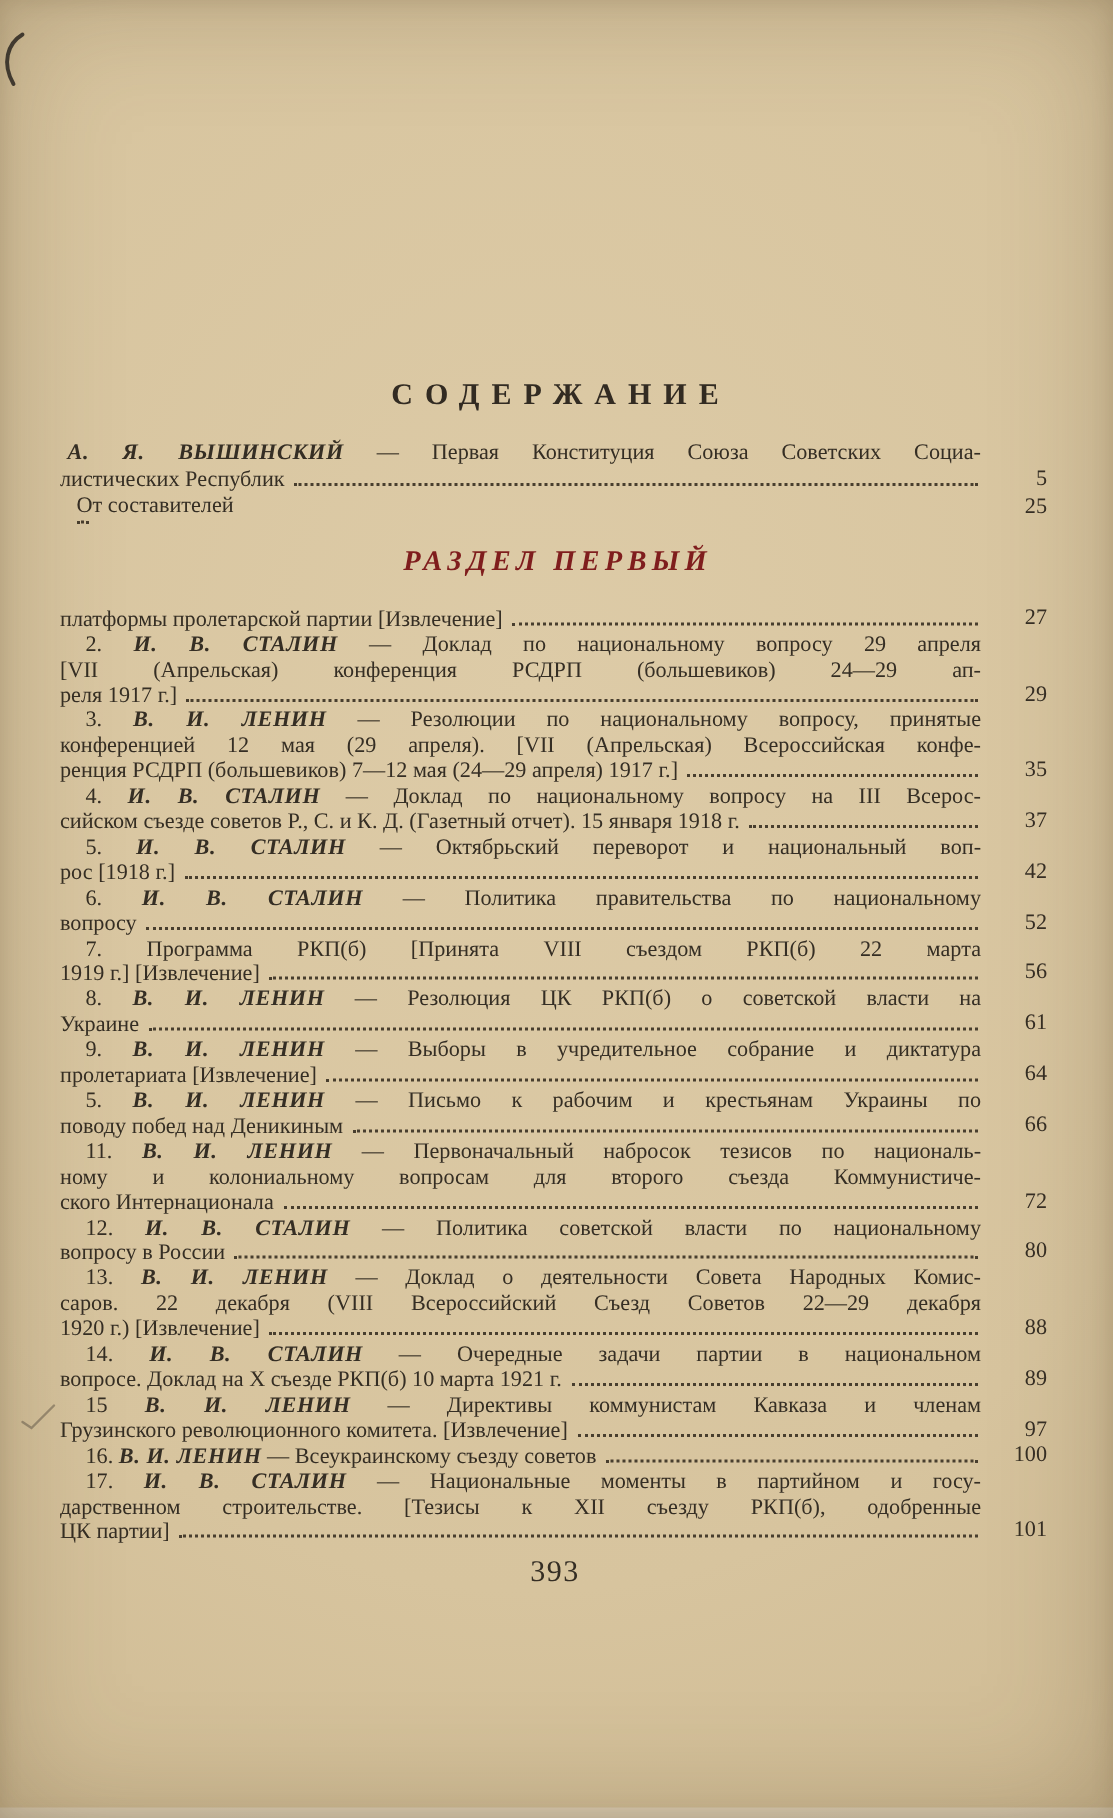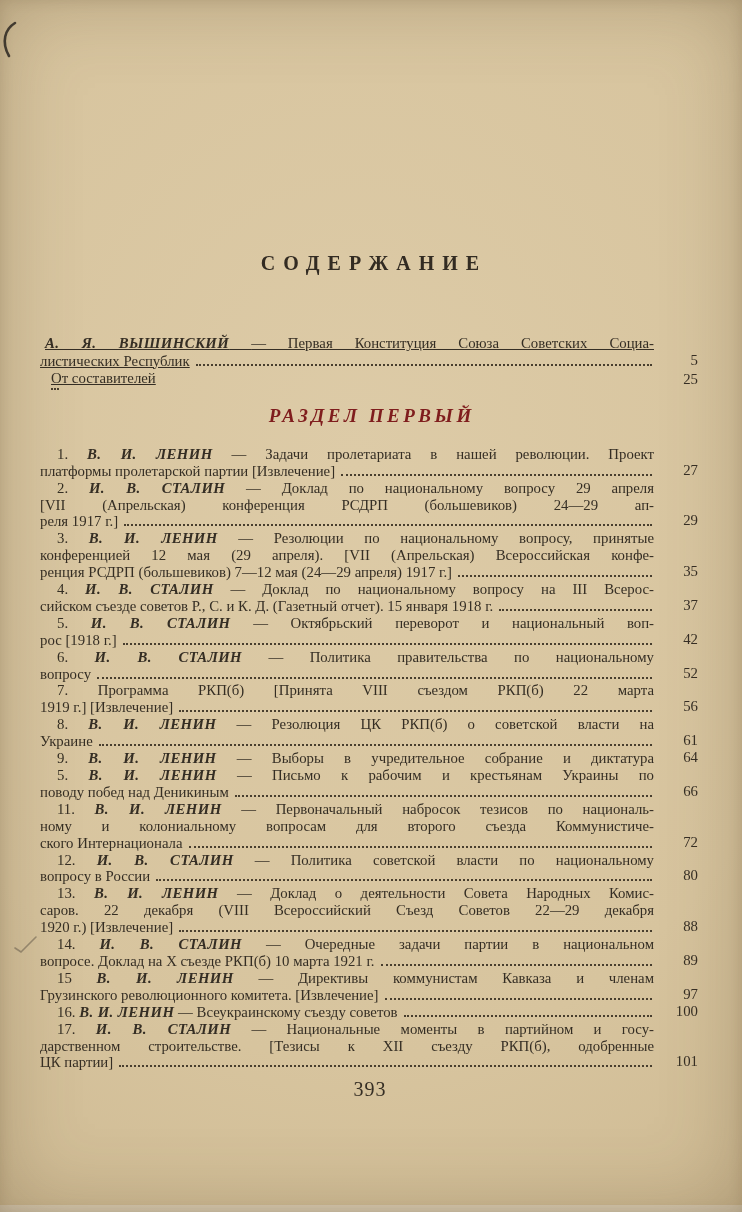"А. Я. ВЫШИНСКИЙ — Первая" .front { margin-top: 60px -> 19px; text-decoration: underline -> none }
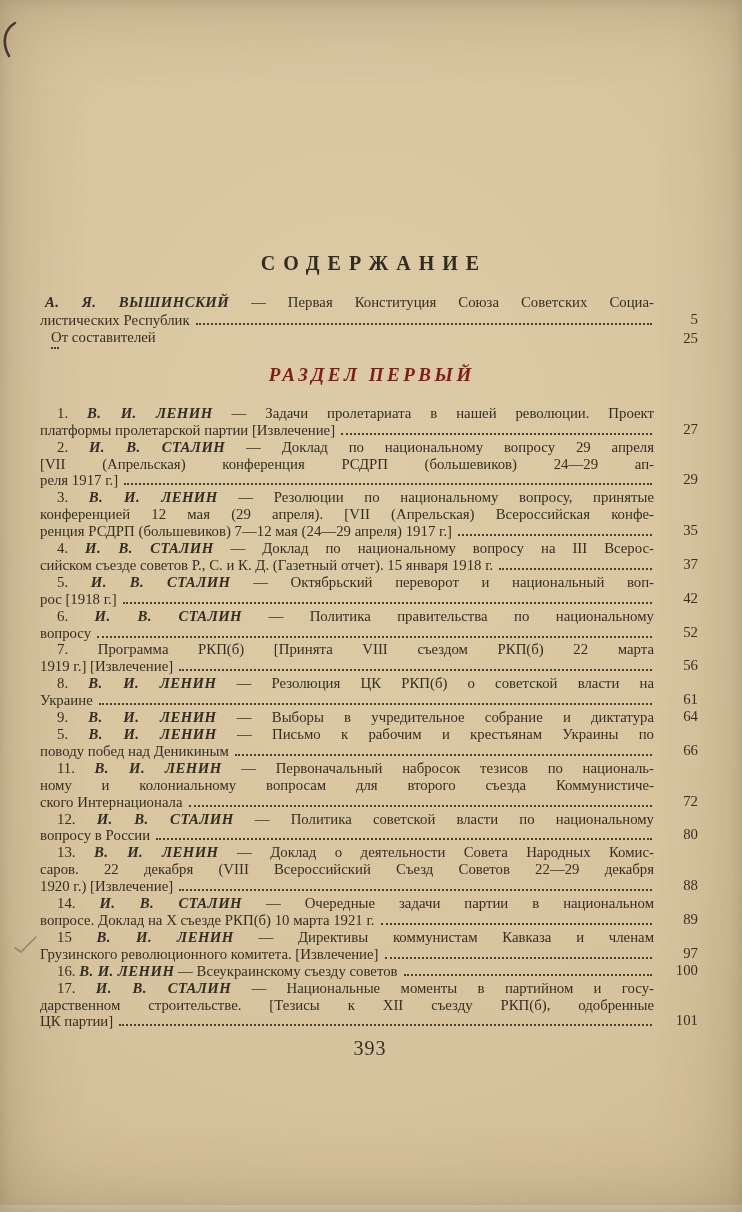"1. В. И. ЛЕНИН —" div.line { html: <div><span>1.</span> <span>В. И. ЛЕНИН</span> <span>— Задачи пролетариата в нашей революции. Проект</span></div> -> none }
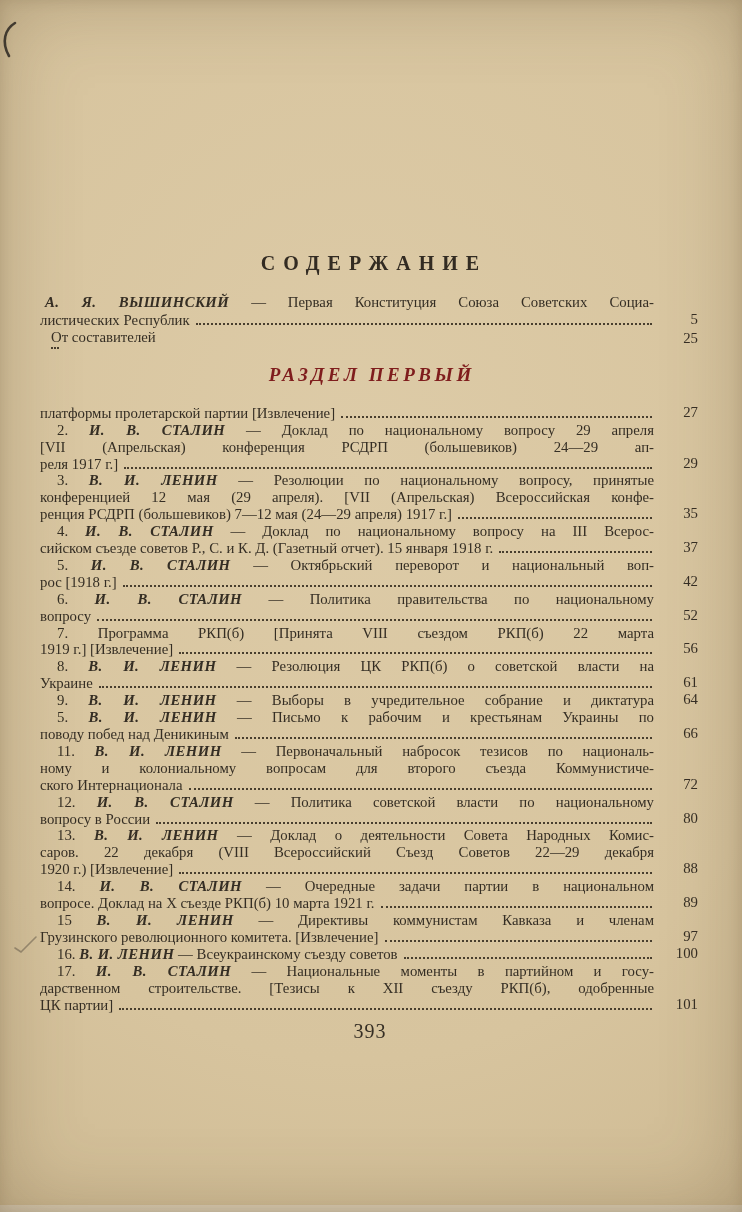"пролетариата [Извлечение]" div.lastline { html: none -> <div> <span><span>пролетариата [Извлечение]</span></span> <span></span> </div> }
